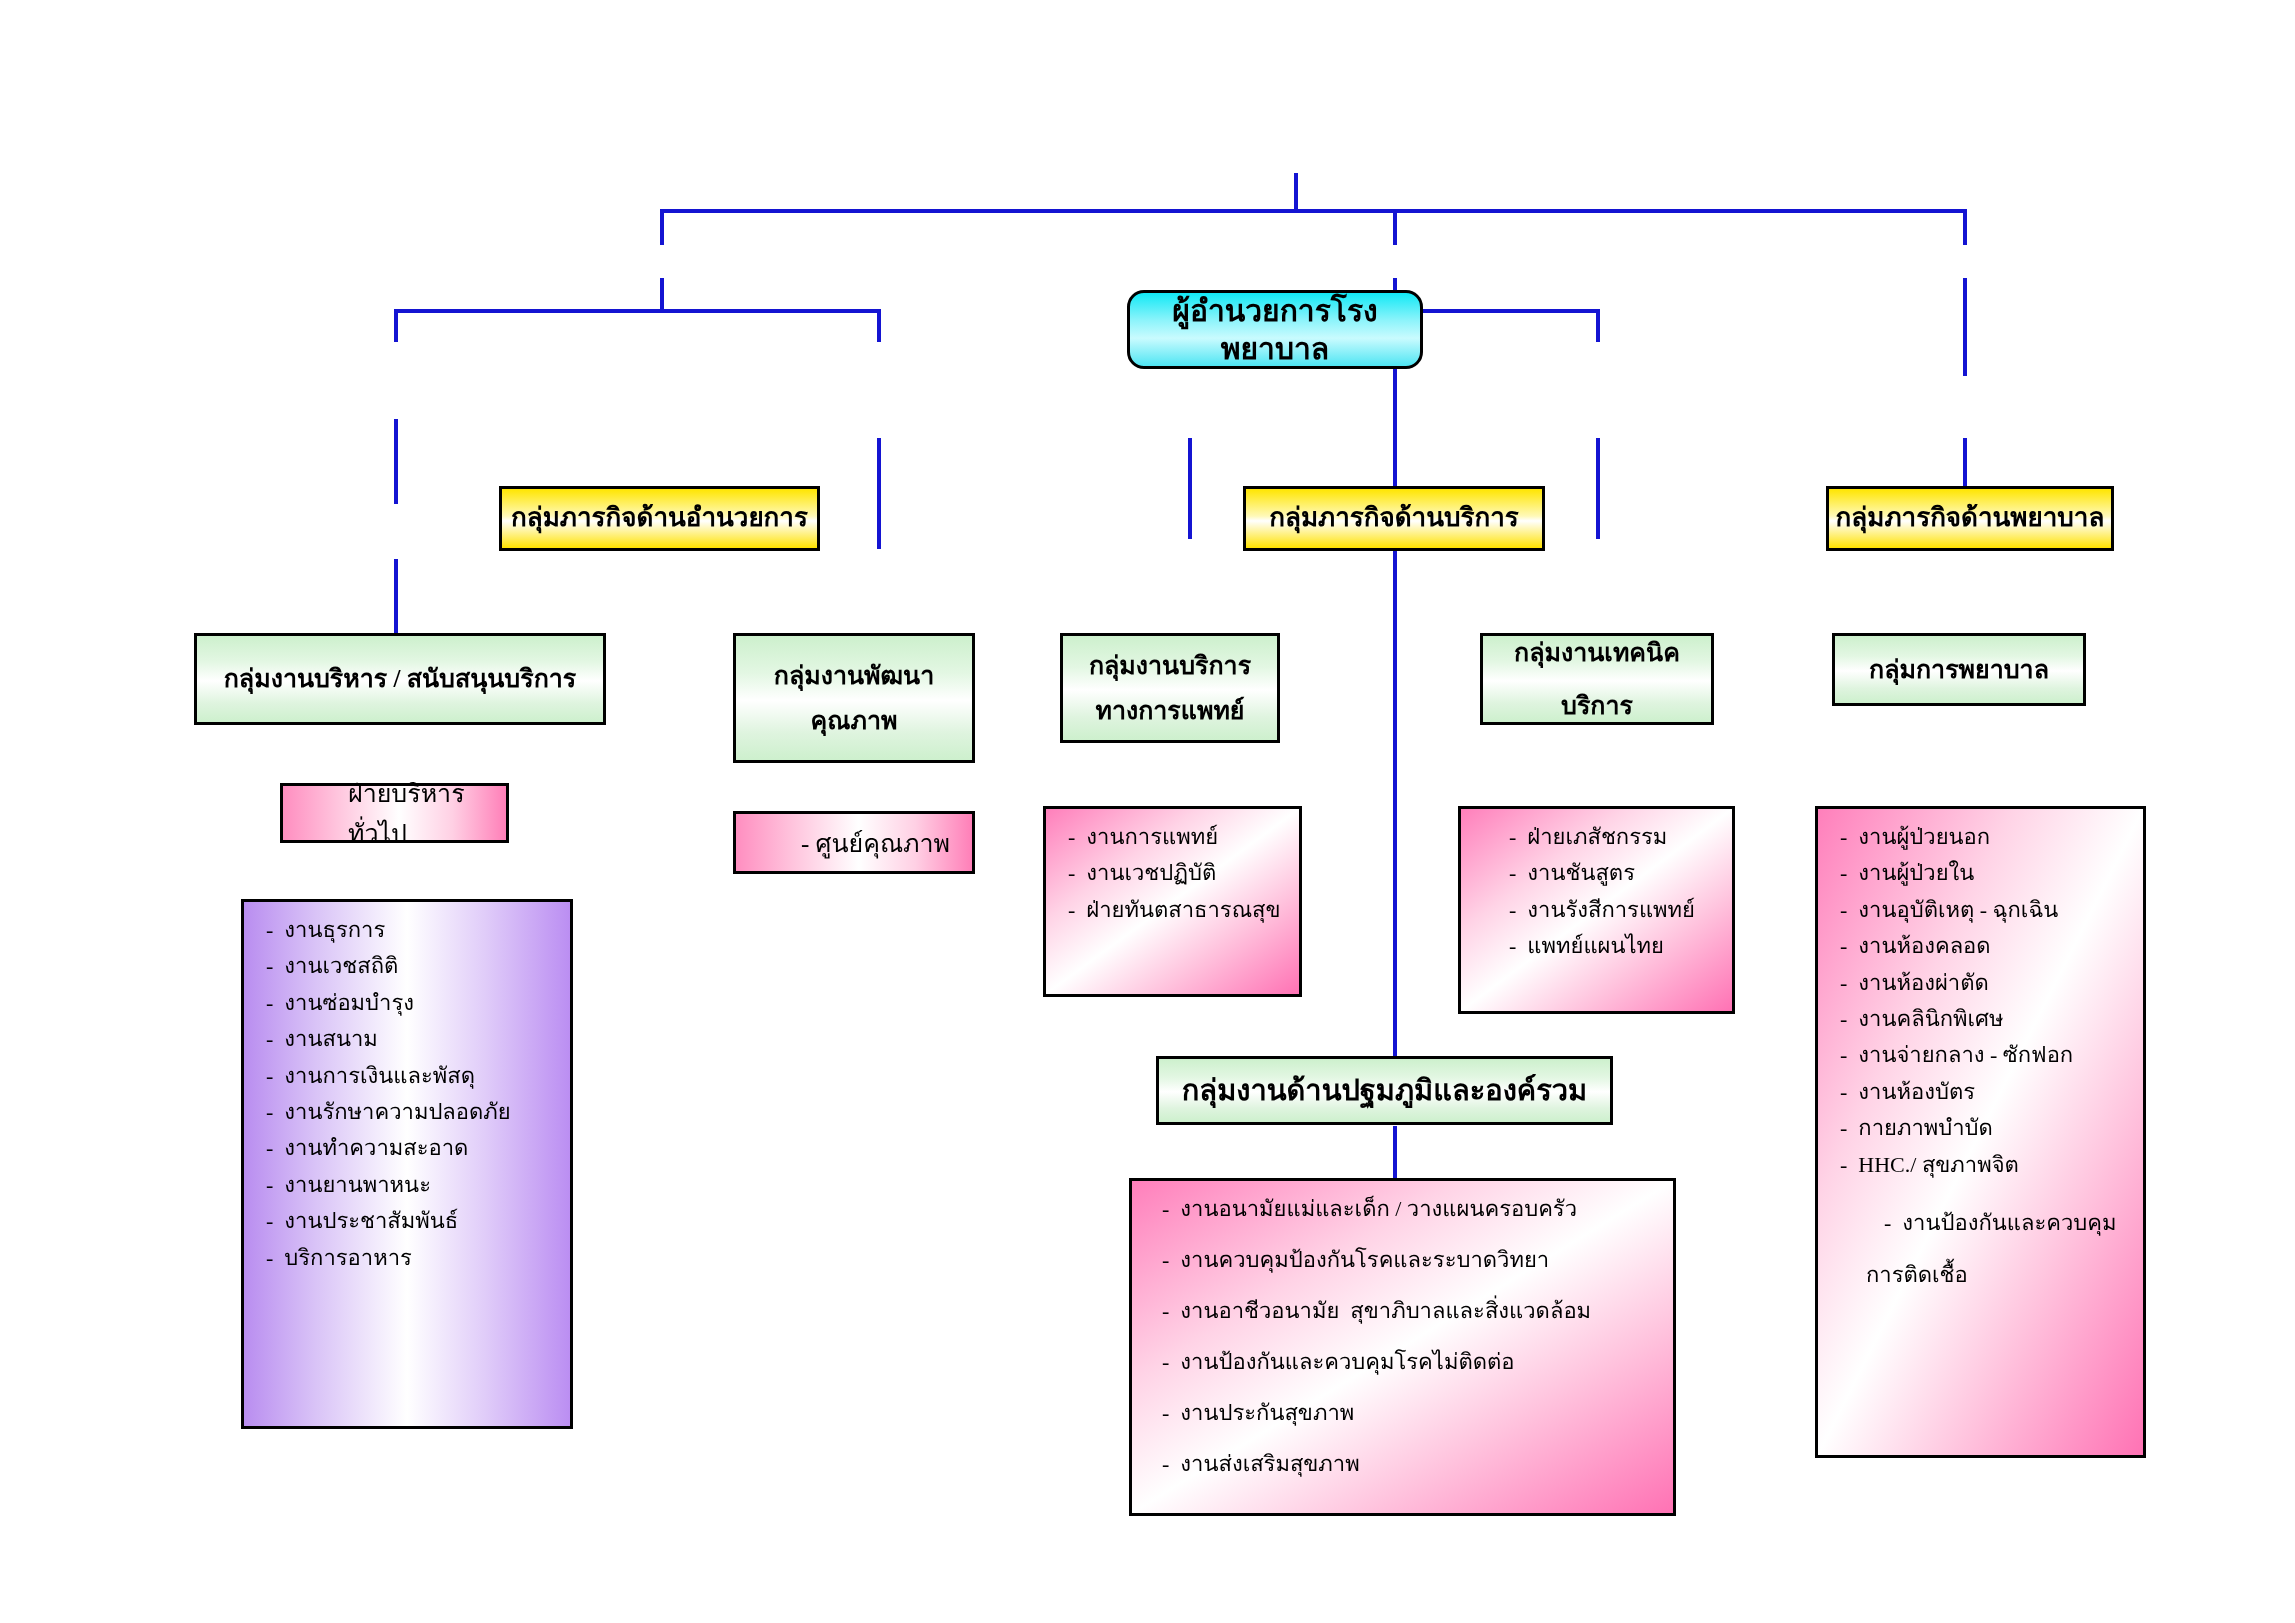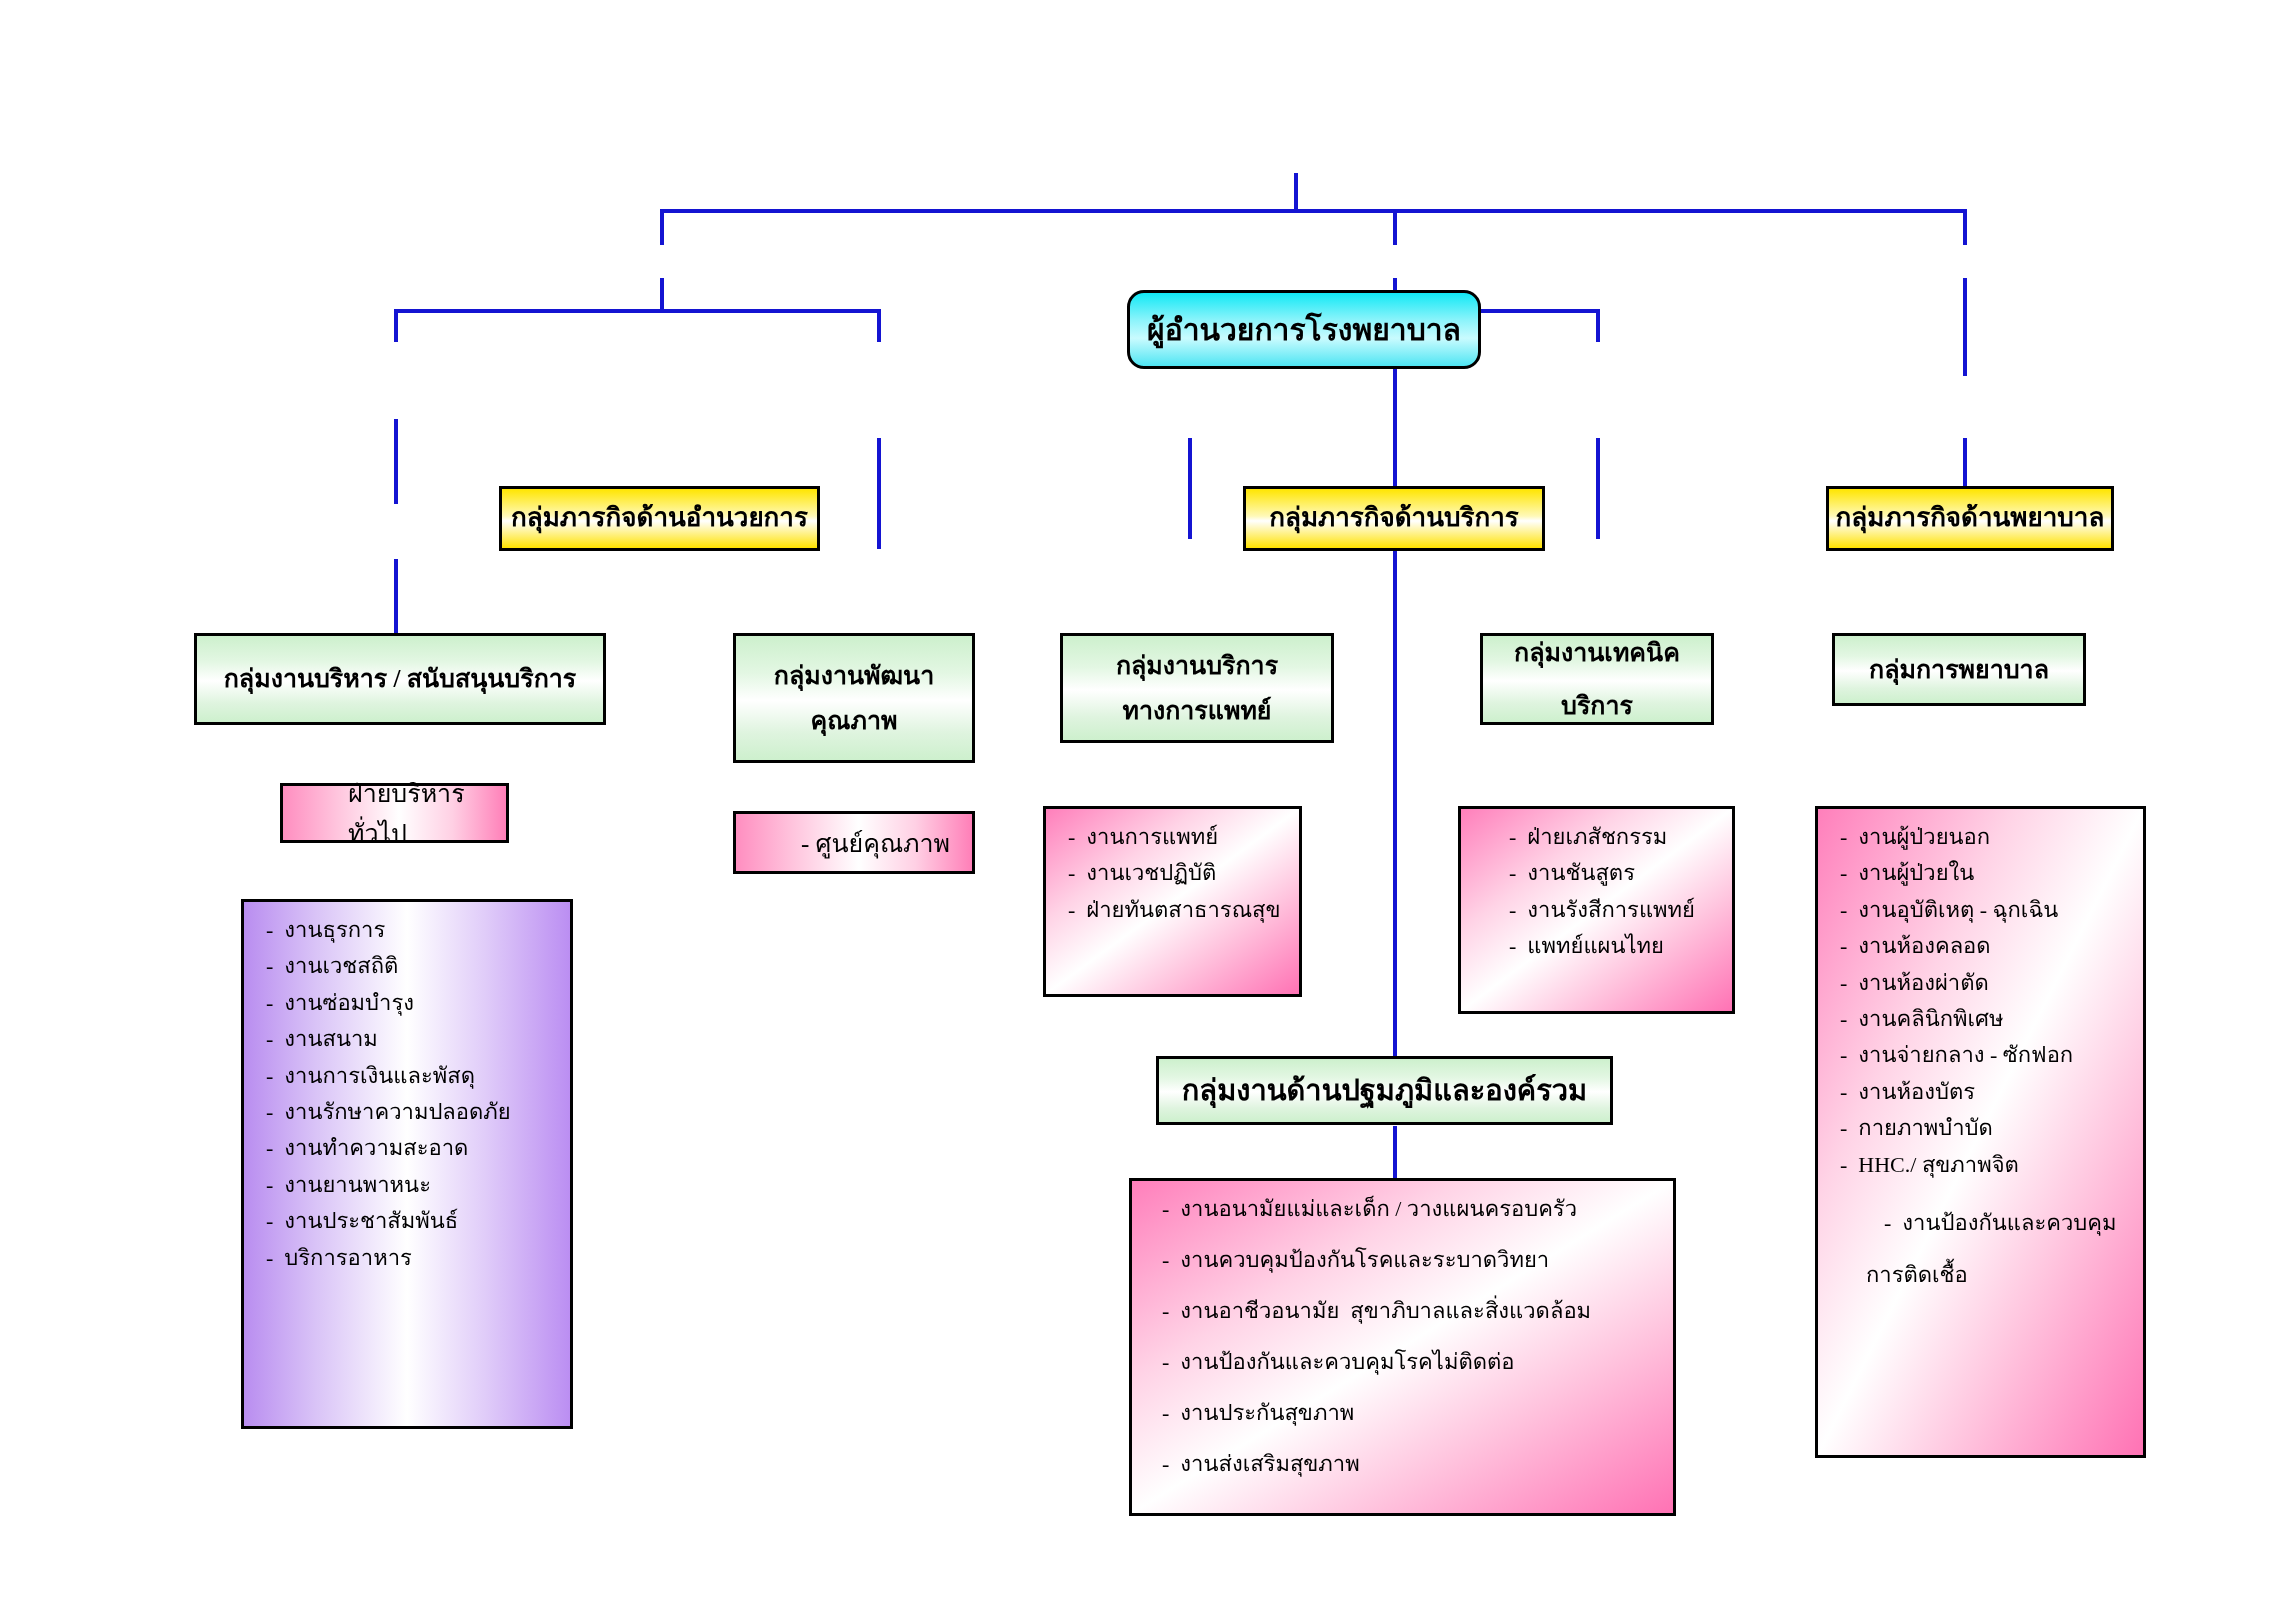"ผู้อำนวยการโรงพยาบาล" div.node { width: 354px -> 296px }
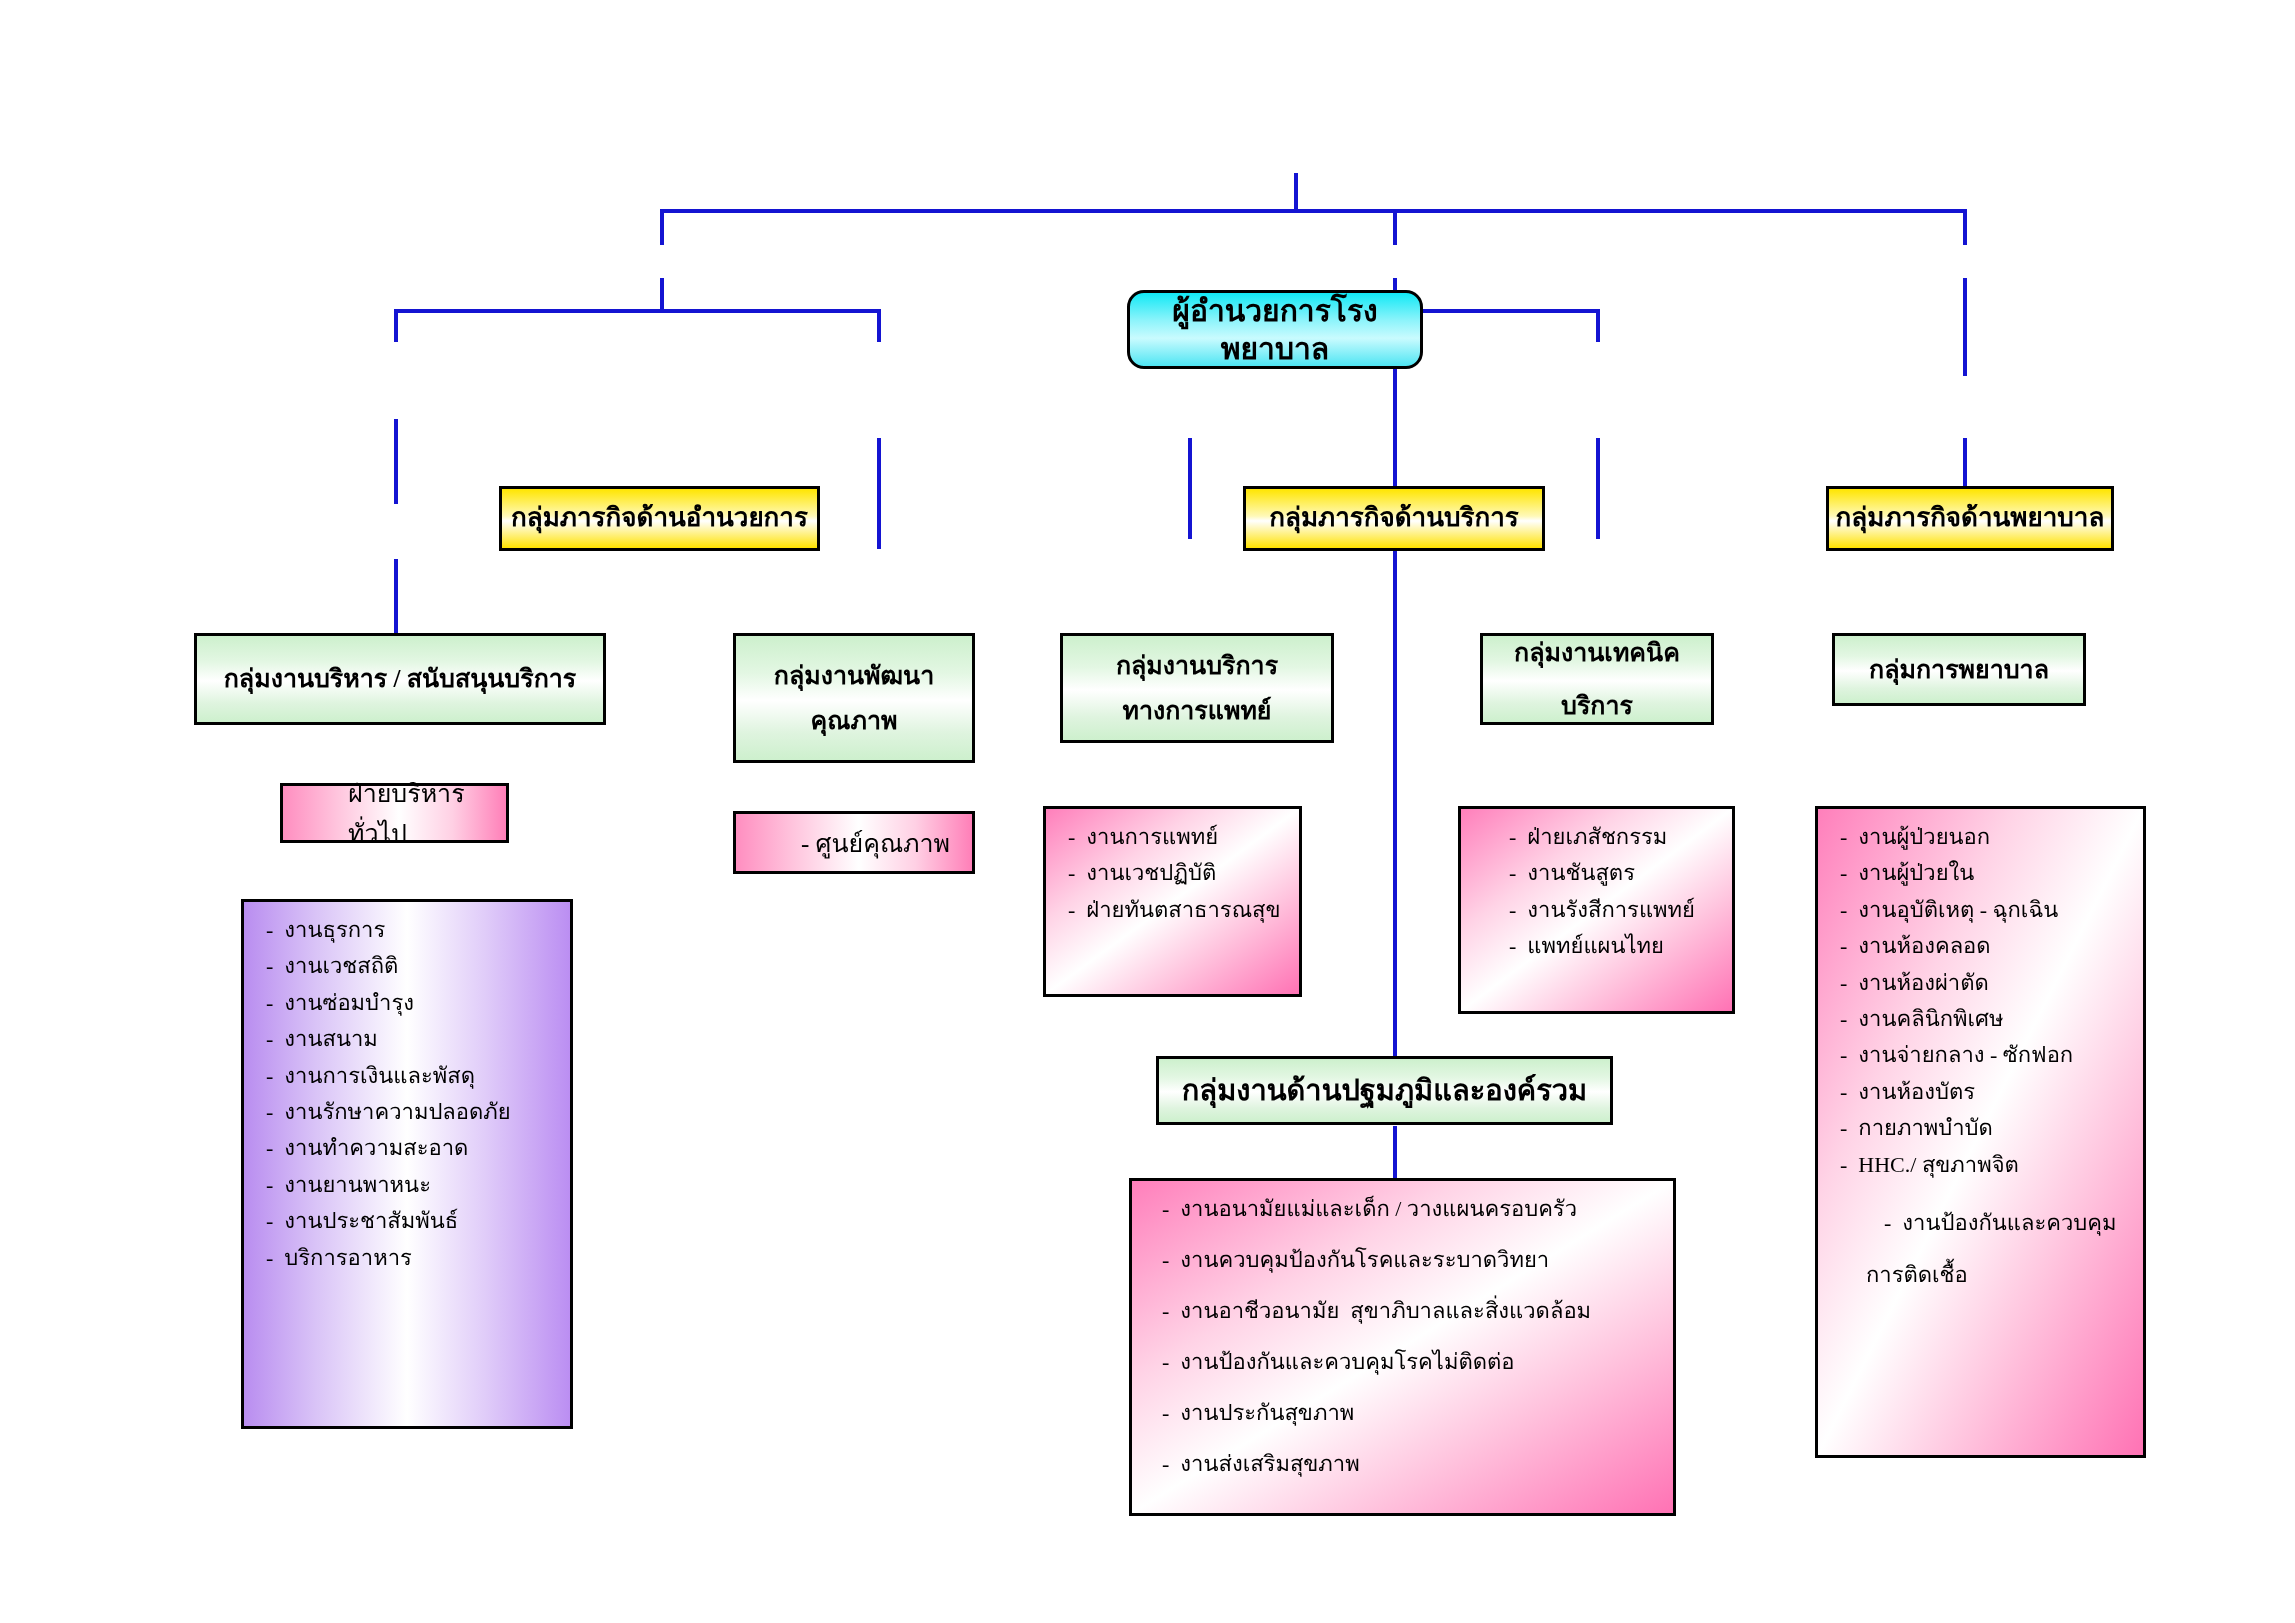"กลุ่มงานบริการ" div.node { width: 274px -> 220px }
